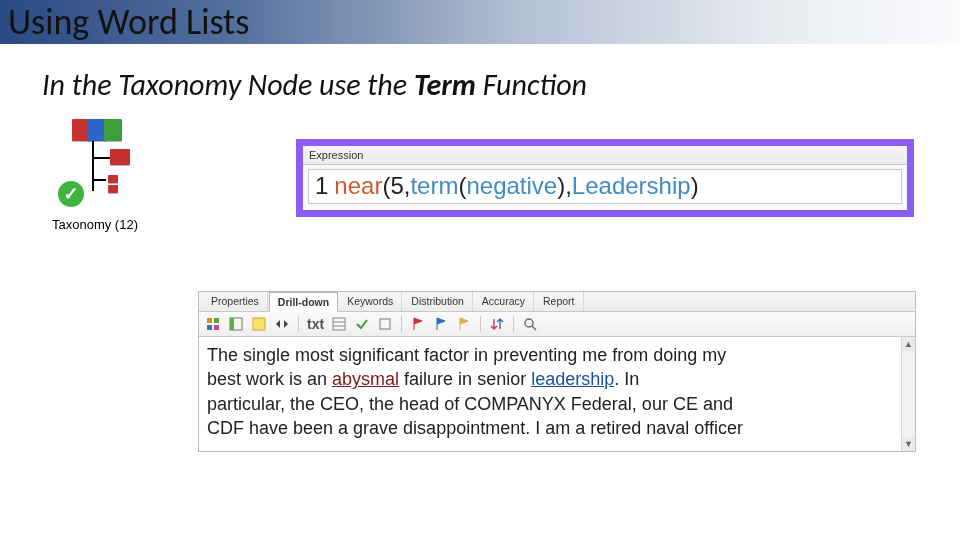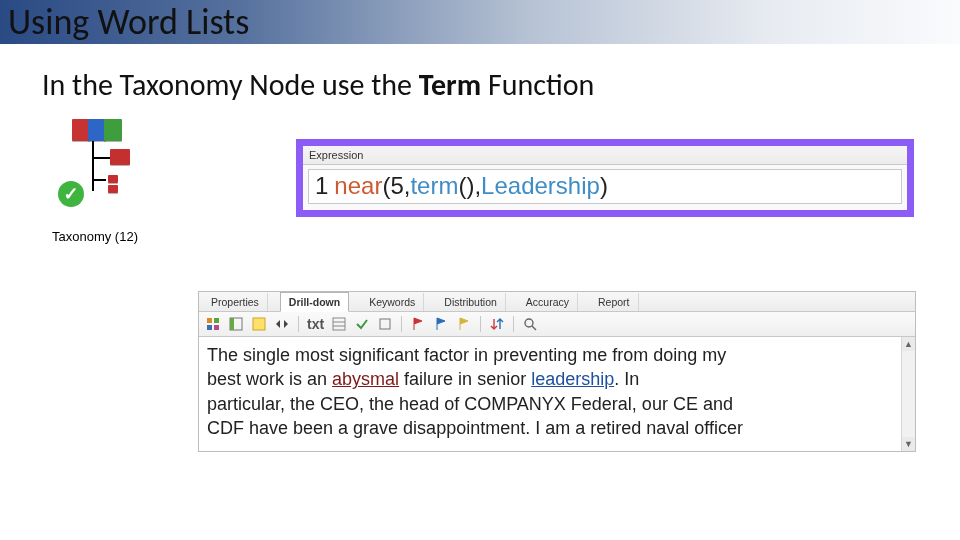"In the Taxonomy Node use" .subtitle { font-style: none -> italic }
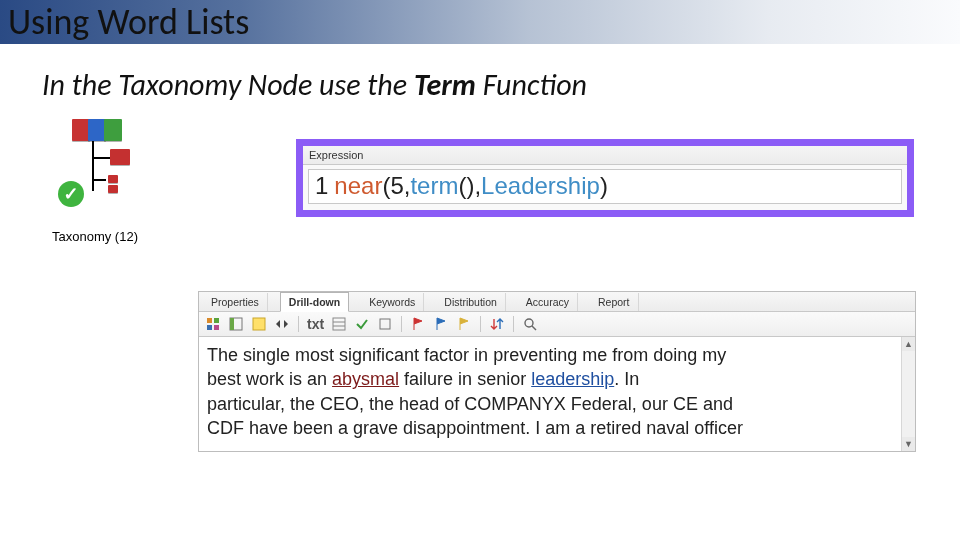"negative" span.kw-neg { html: none -> <span>negative</span> }
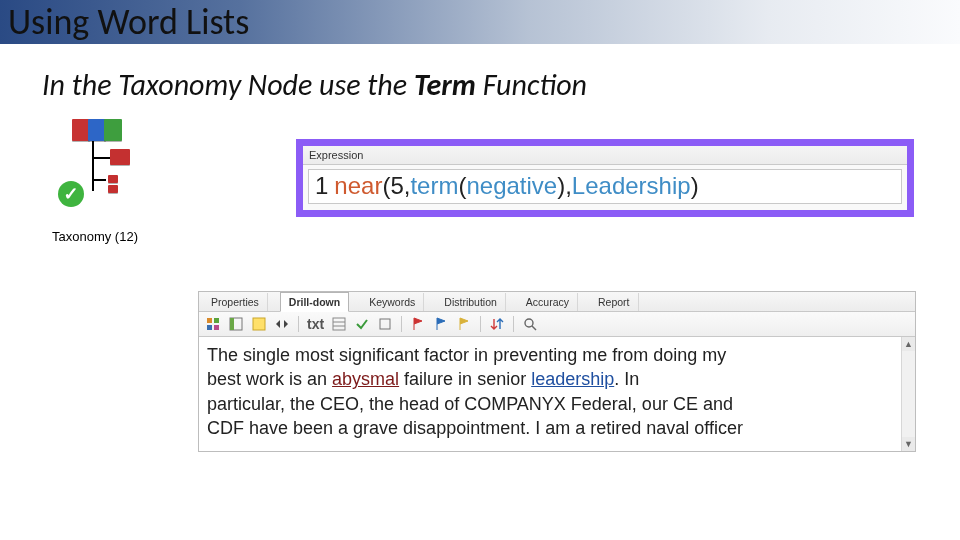"Taxonomy (12)" .tax-label { margin-top: 20px -> 8px }
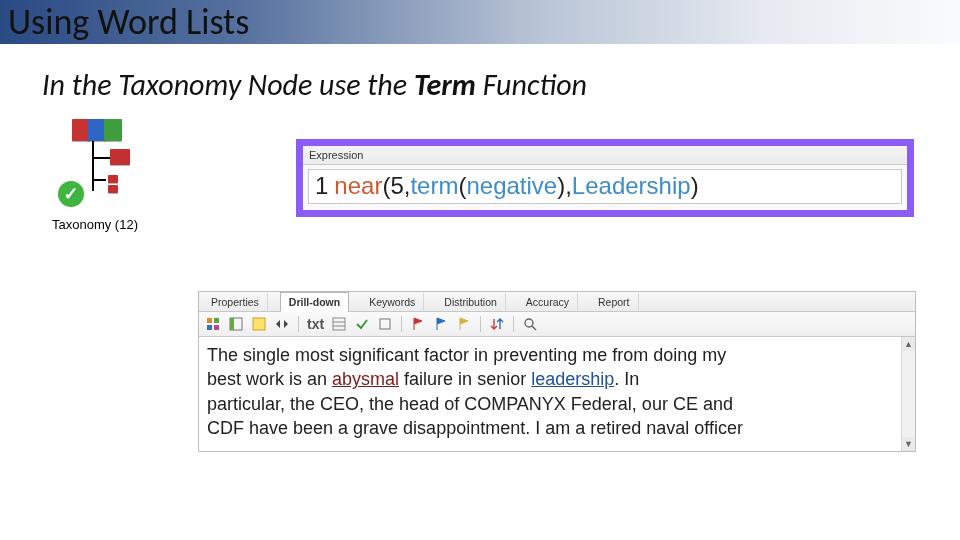"Properties" .drill-tabs { align-items: center -> none; gap: 12px -> 1px }
